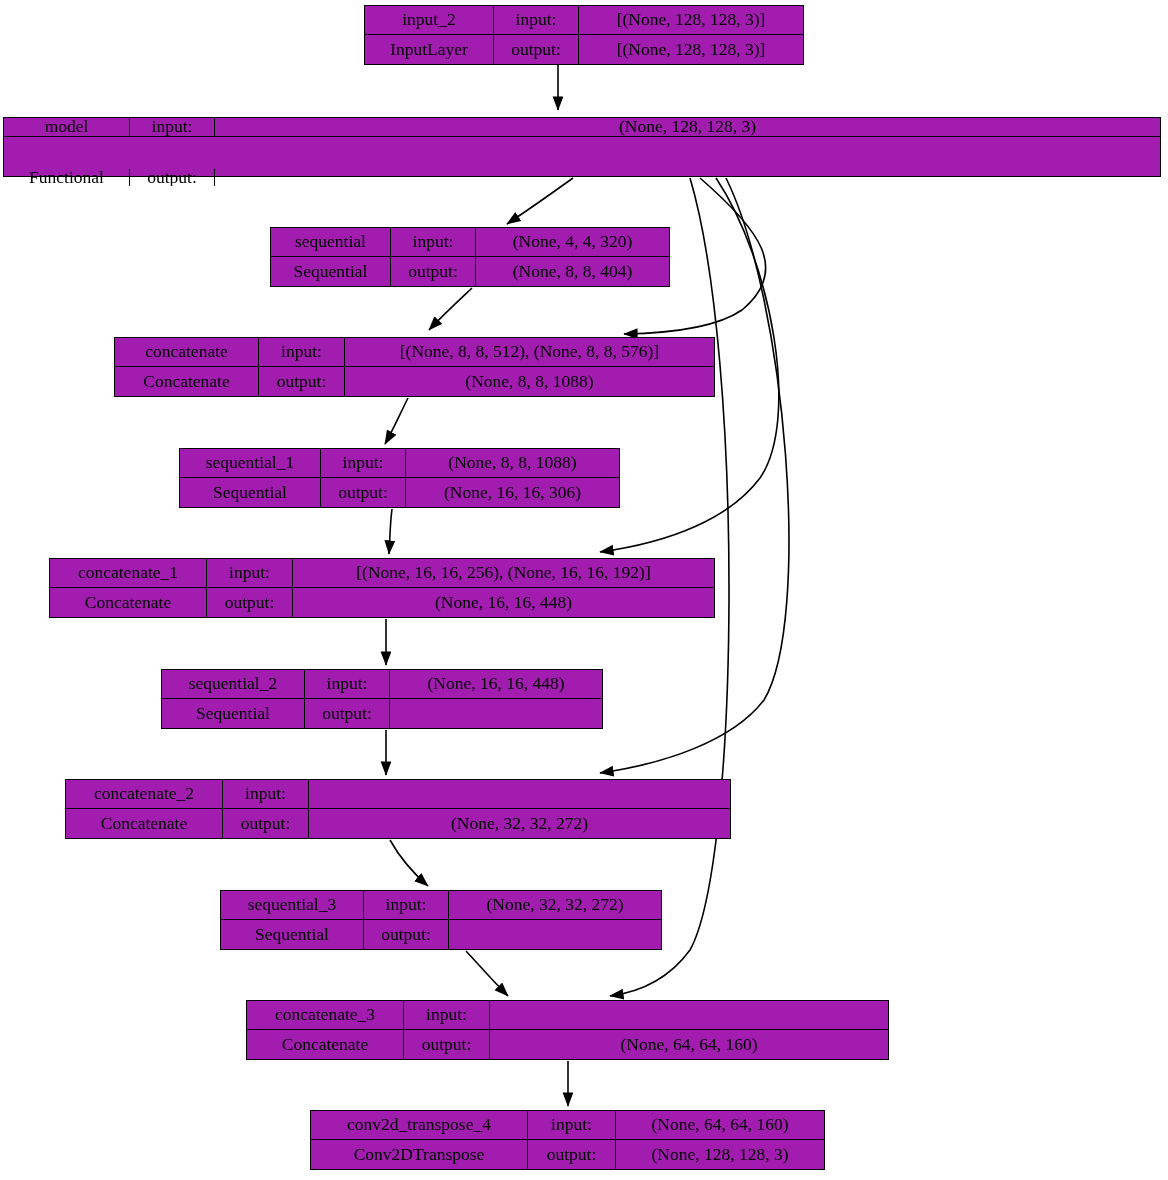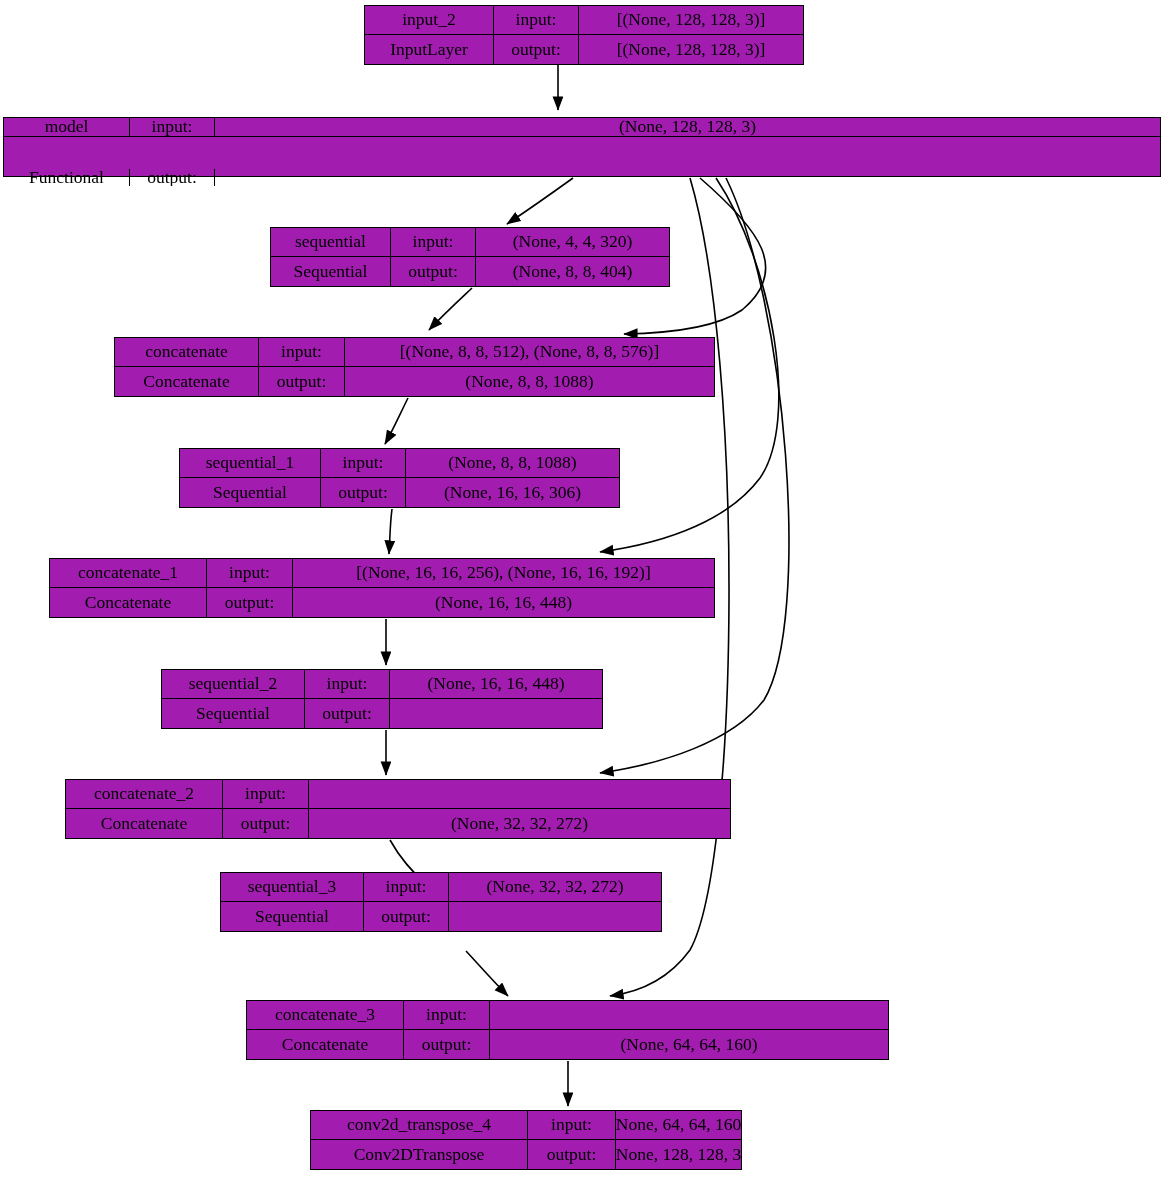"sequential_3" div.node { top: 872px -> 890px }
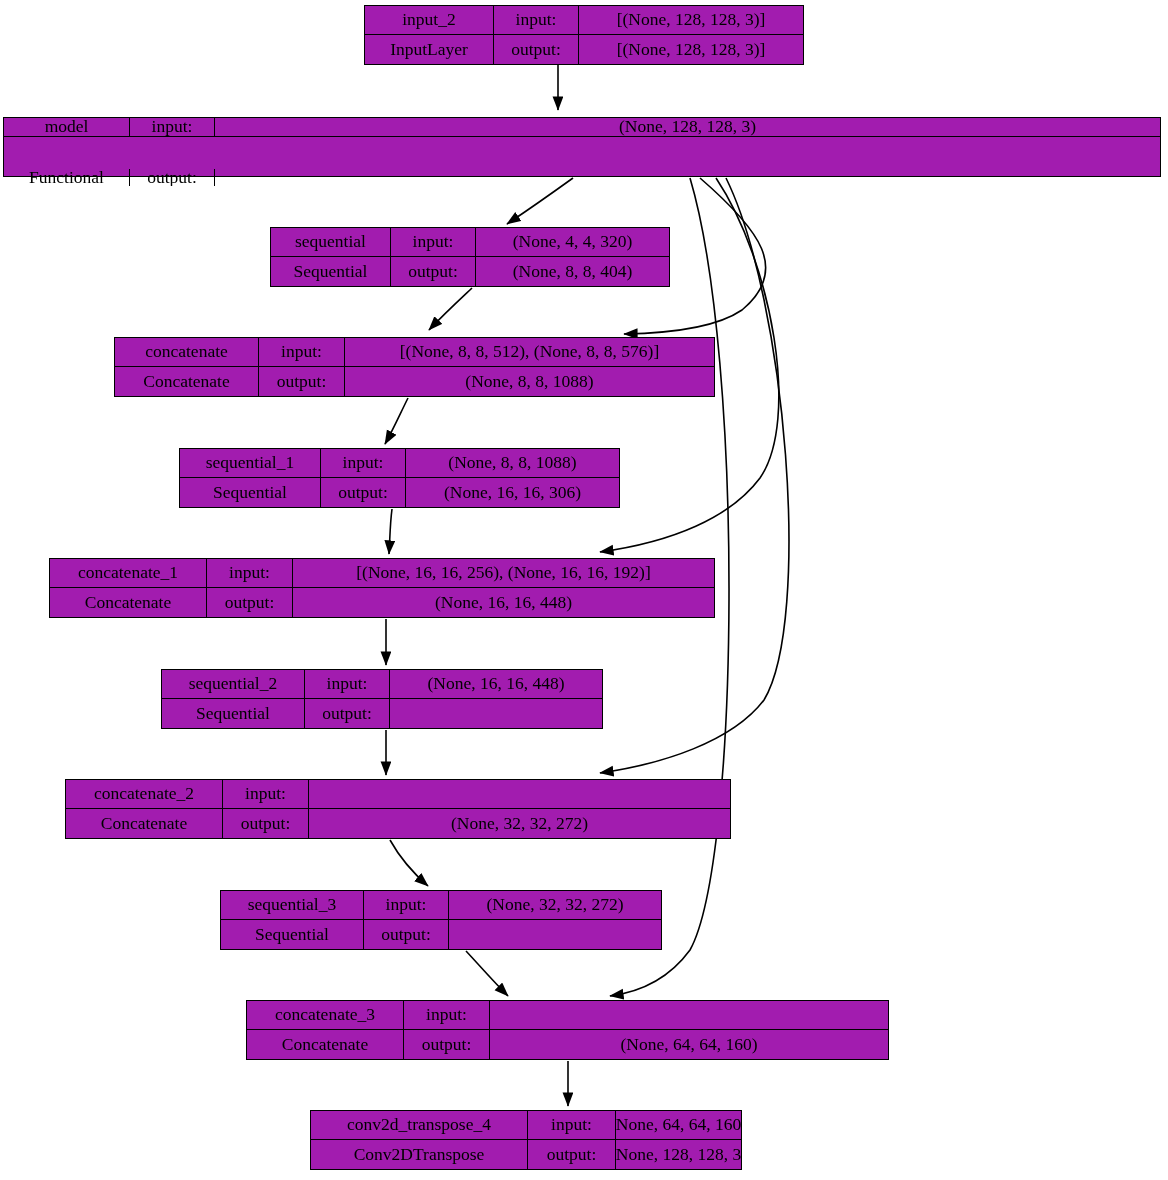"conv2d_transpose_4" div.node { width: 432px -> 515px }
